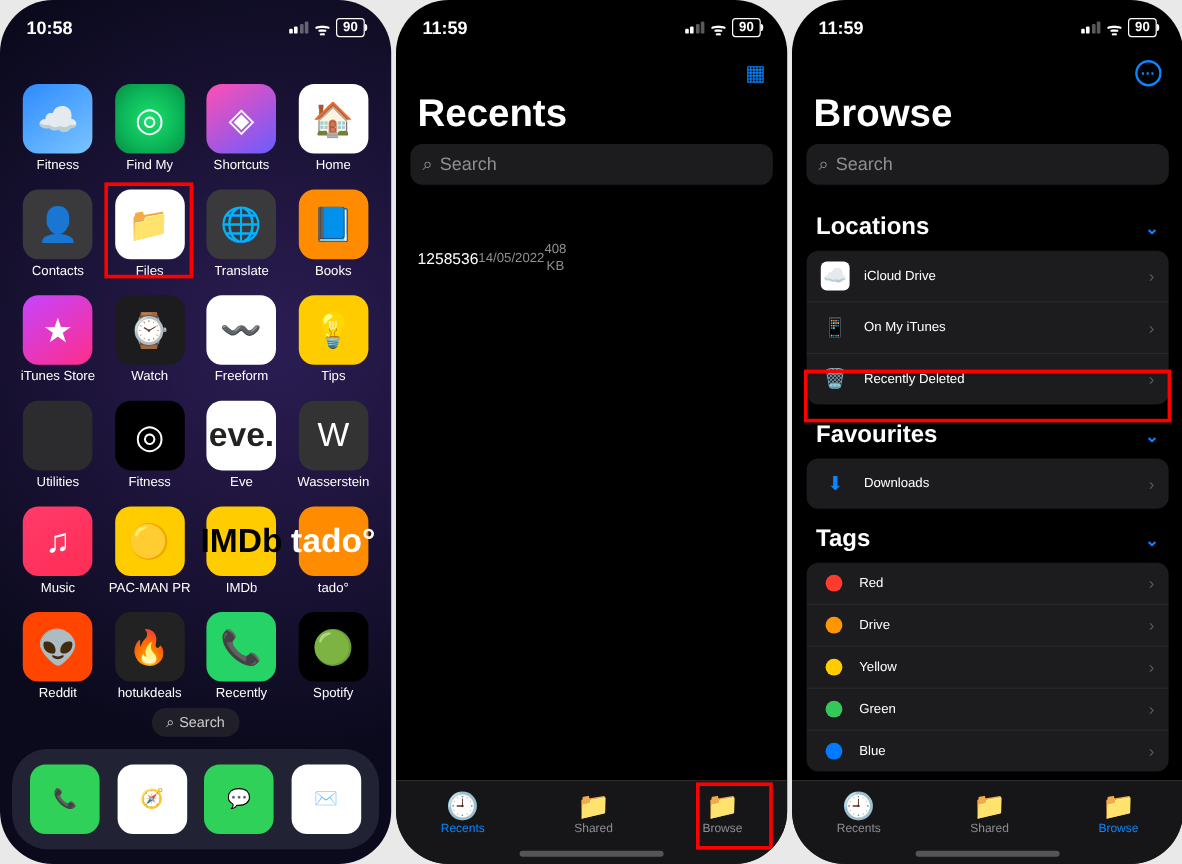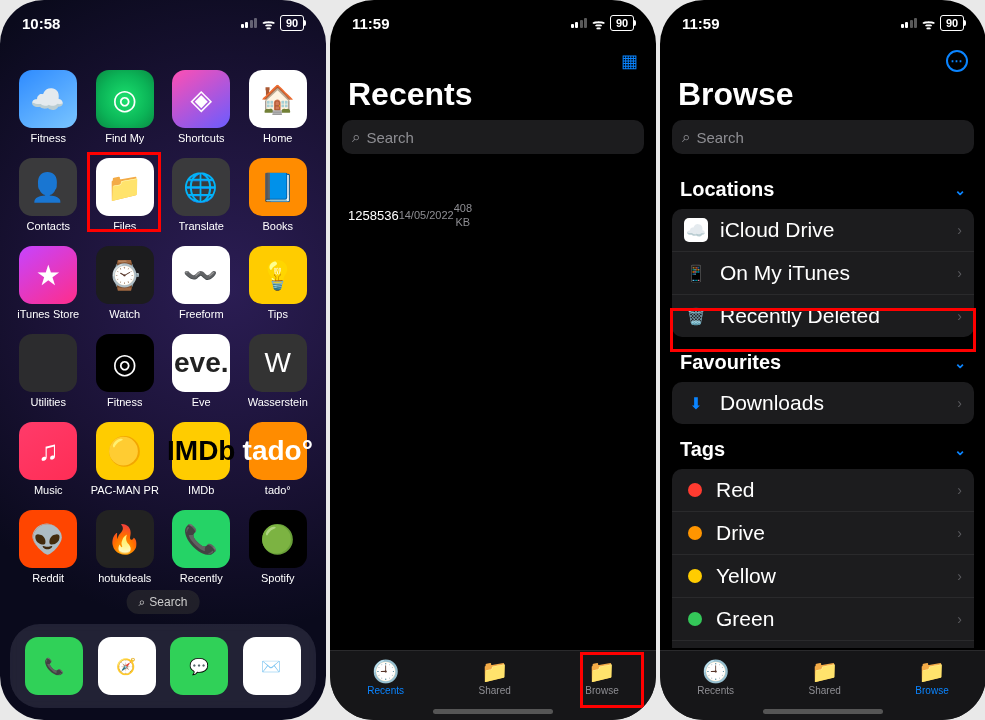"iCloud Drive" .row .rtxt { font-size: 21px -> 11px }
